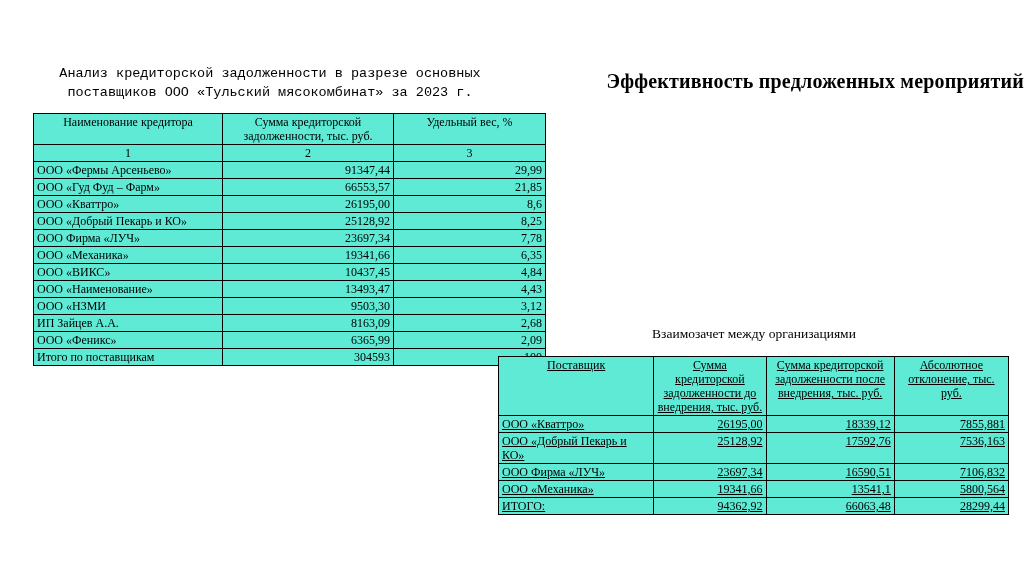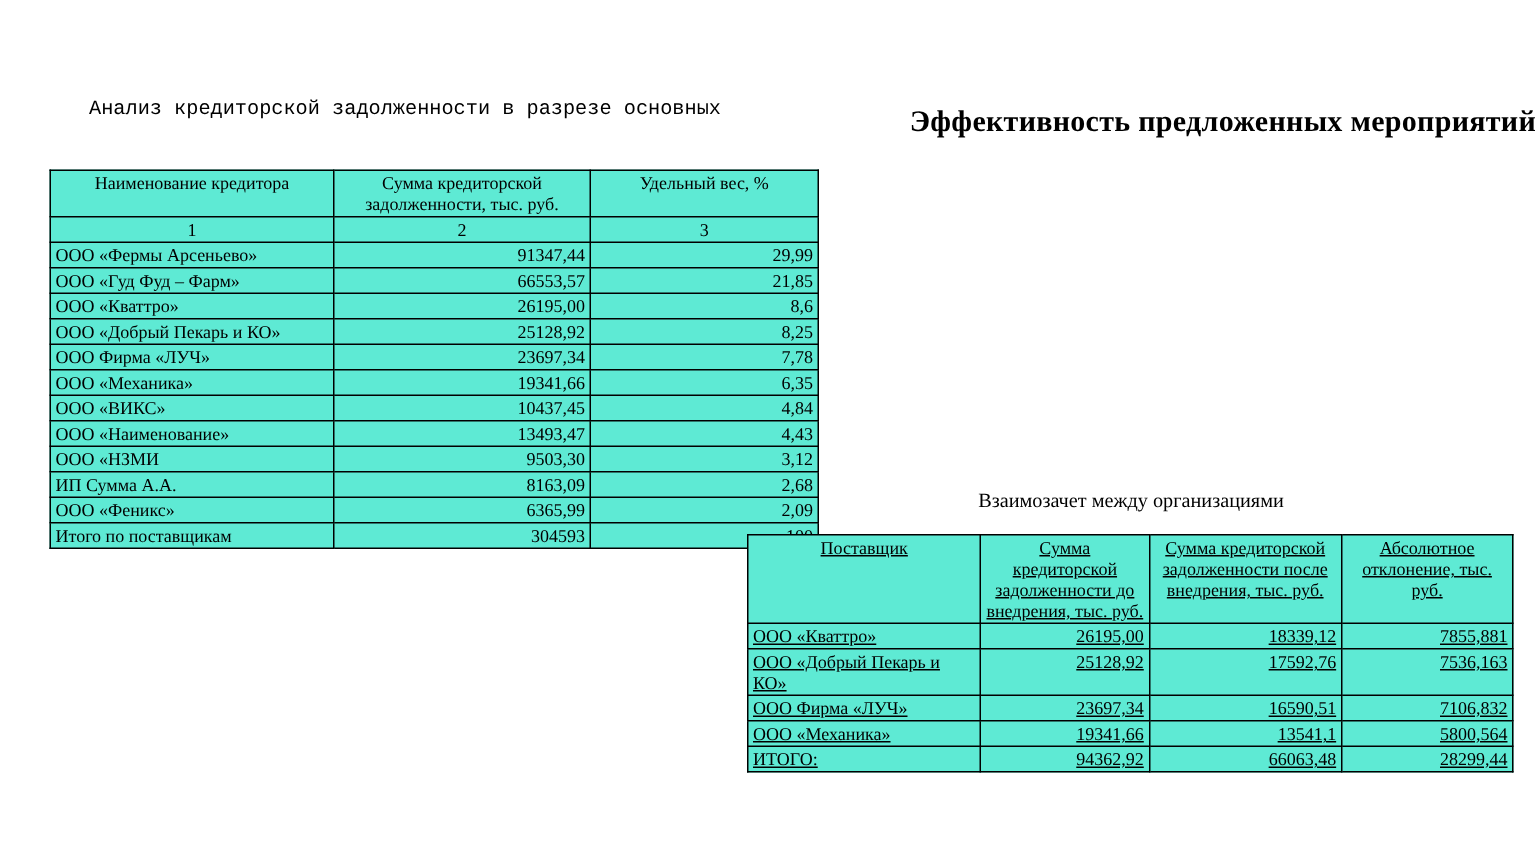"поставщиков ООО «Тульский мясокомбинат»" div { html: none -> <div>поставщиков ООО «Тульский мясокомбинат» за 2023 г.</div> }
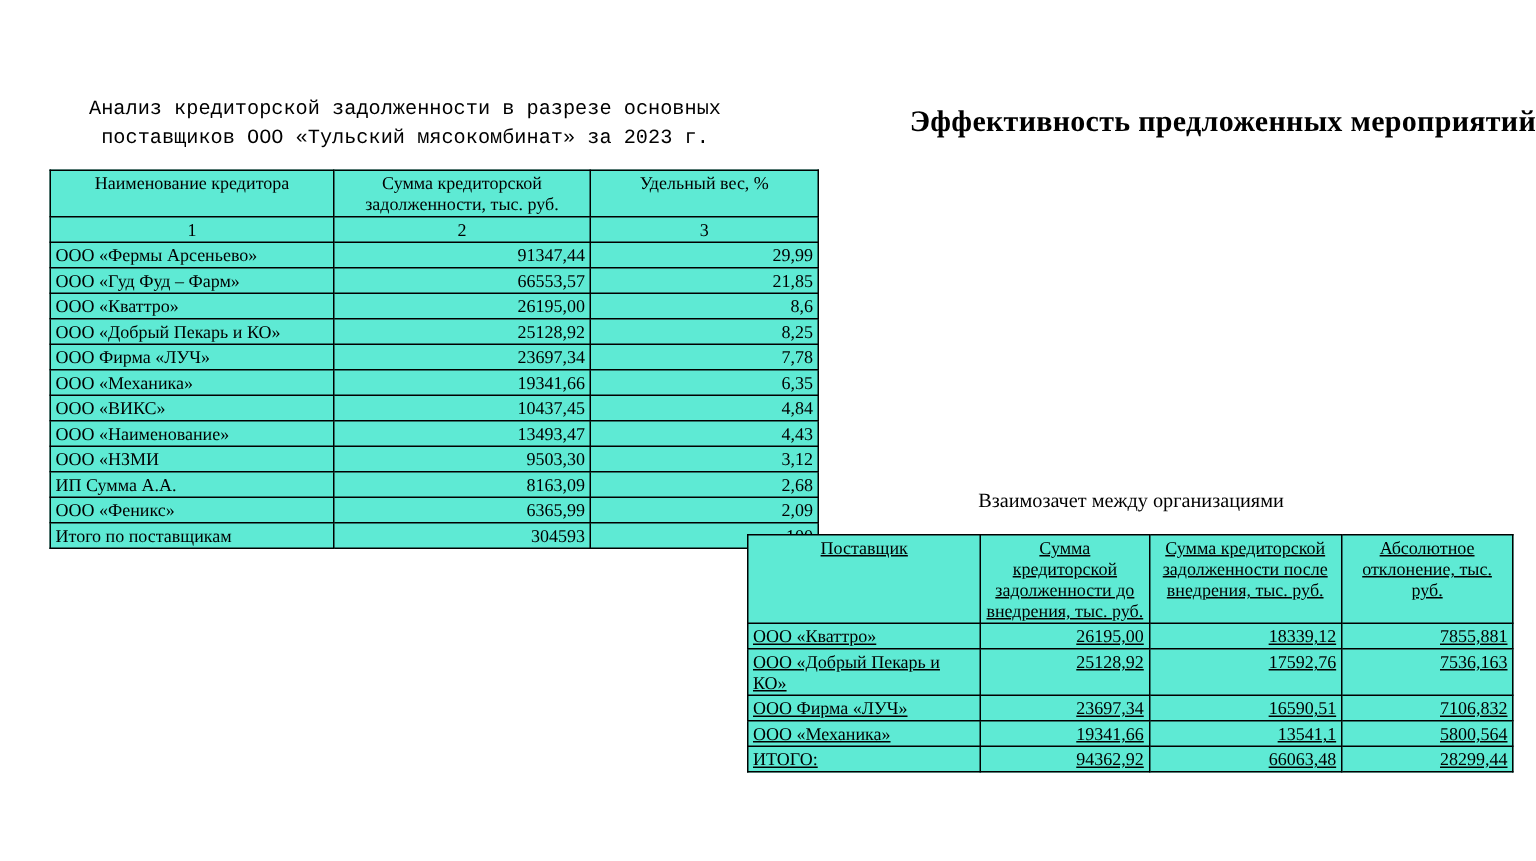"ИП Сумма А.А." td.left { text: Сумма -> Зайцев }
